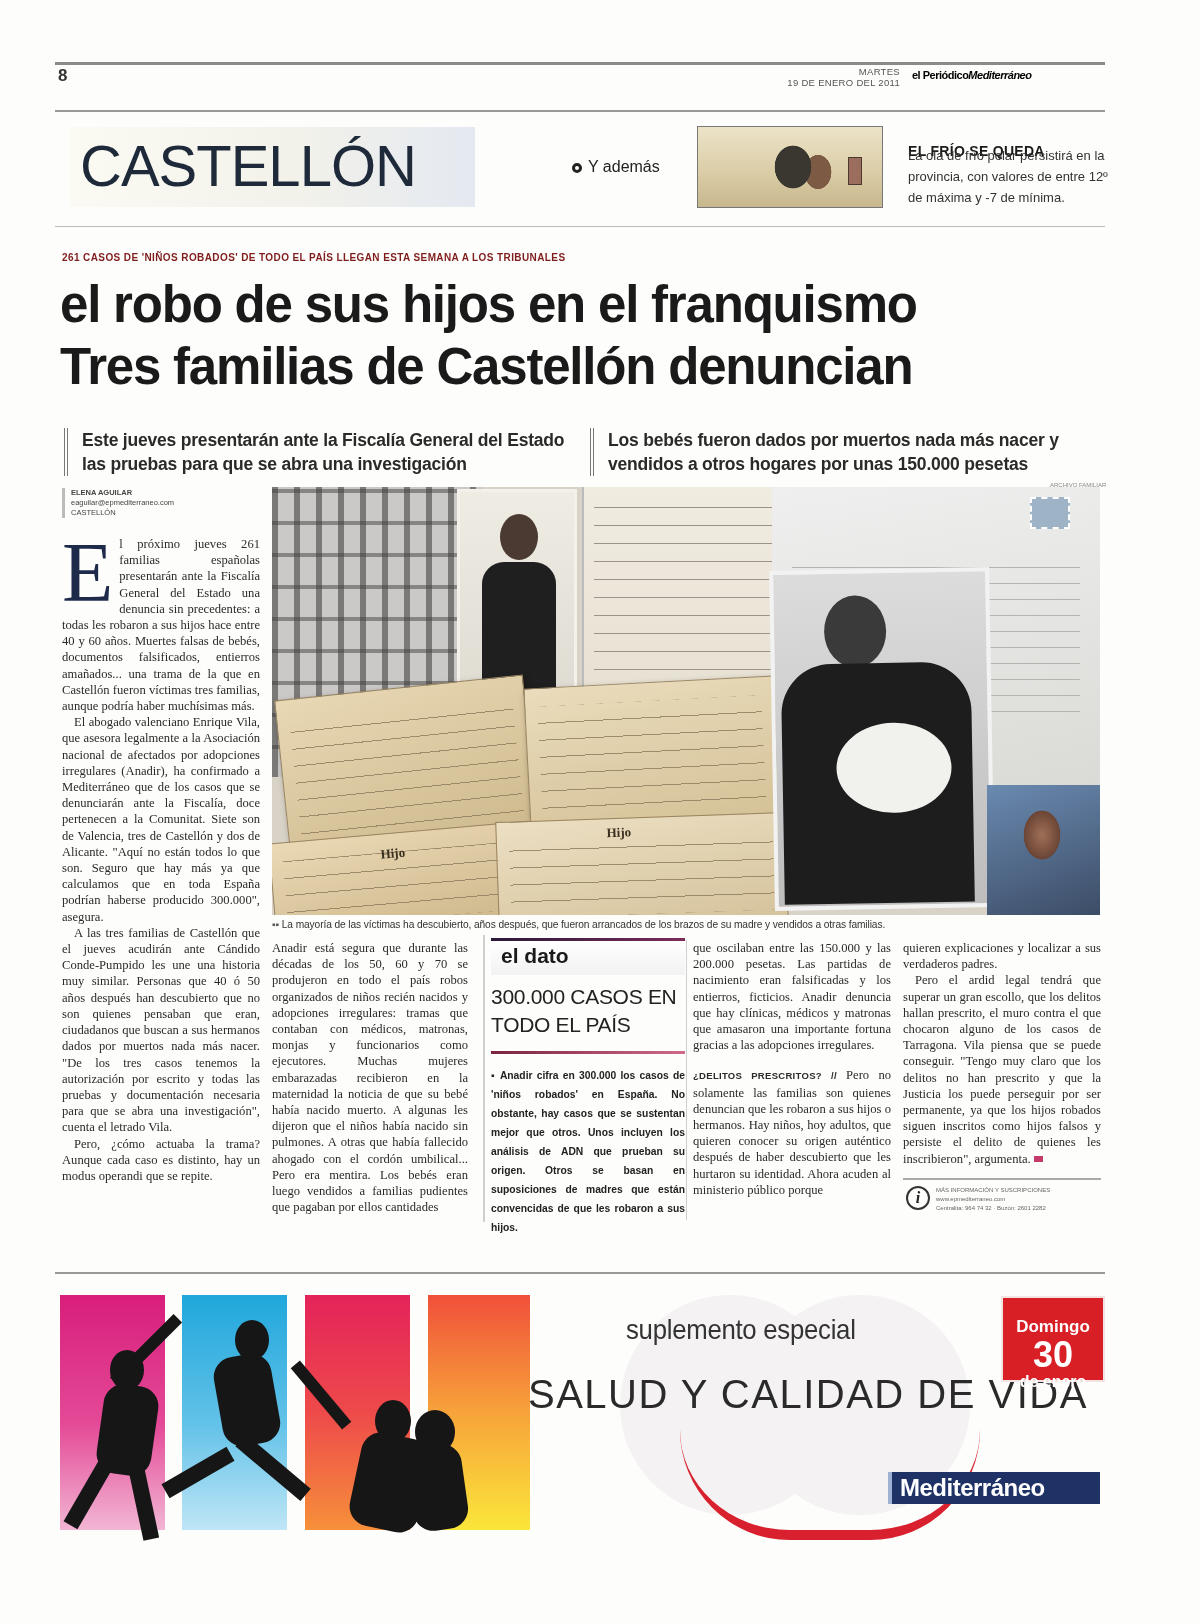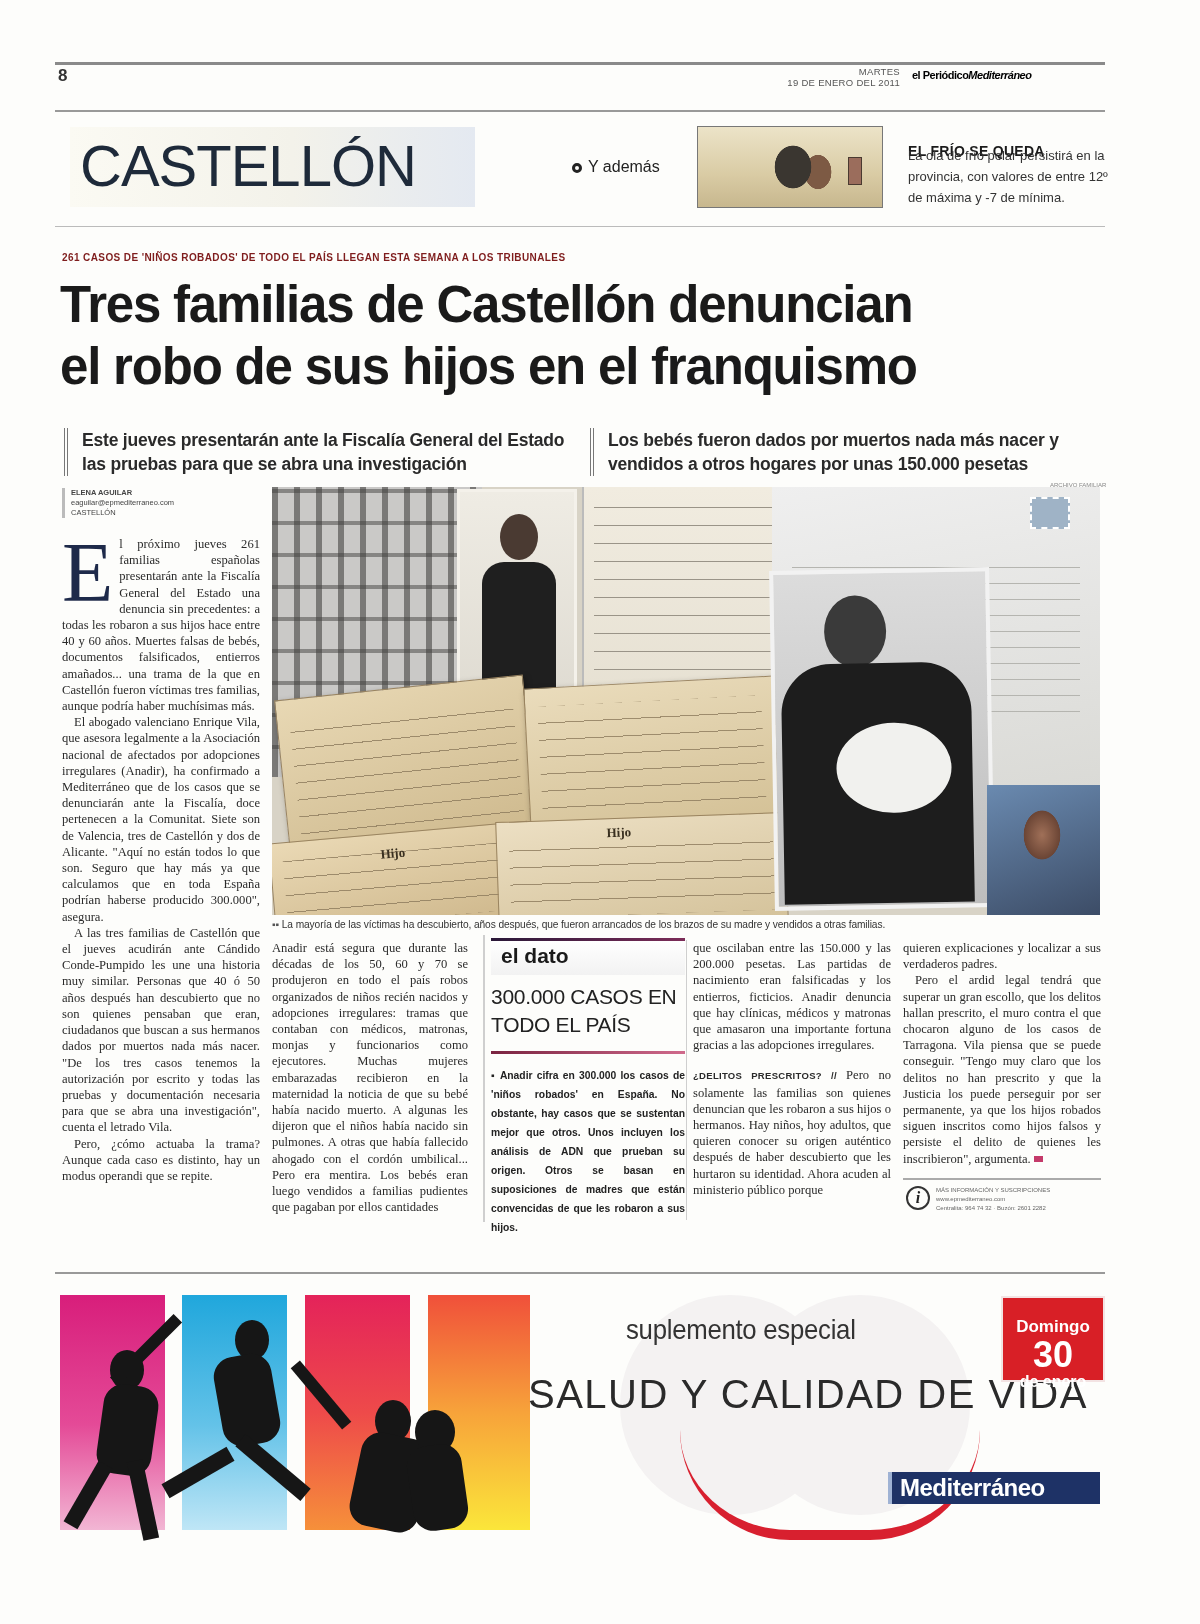"Tres familias de Castellón denuncian" div { order: before "el robo de sus hijos" -> after "el robo de sus hijos" }
